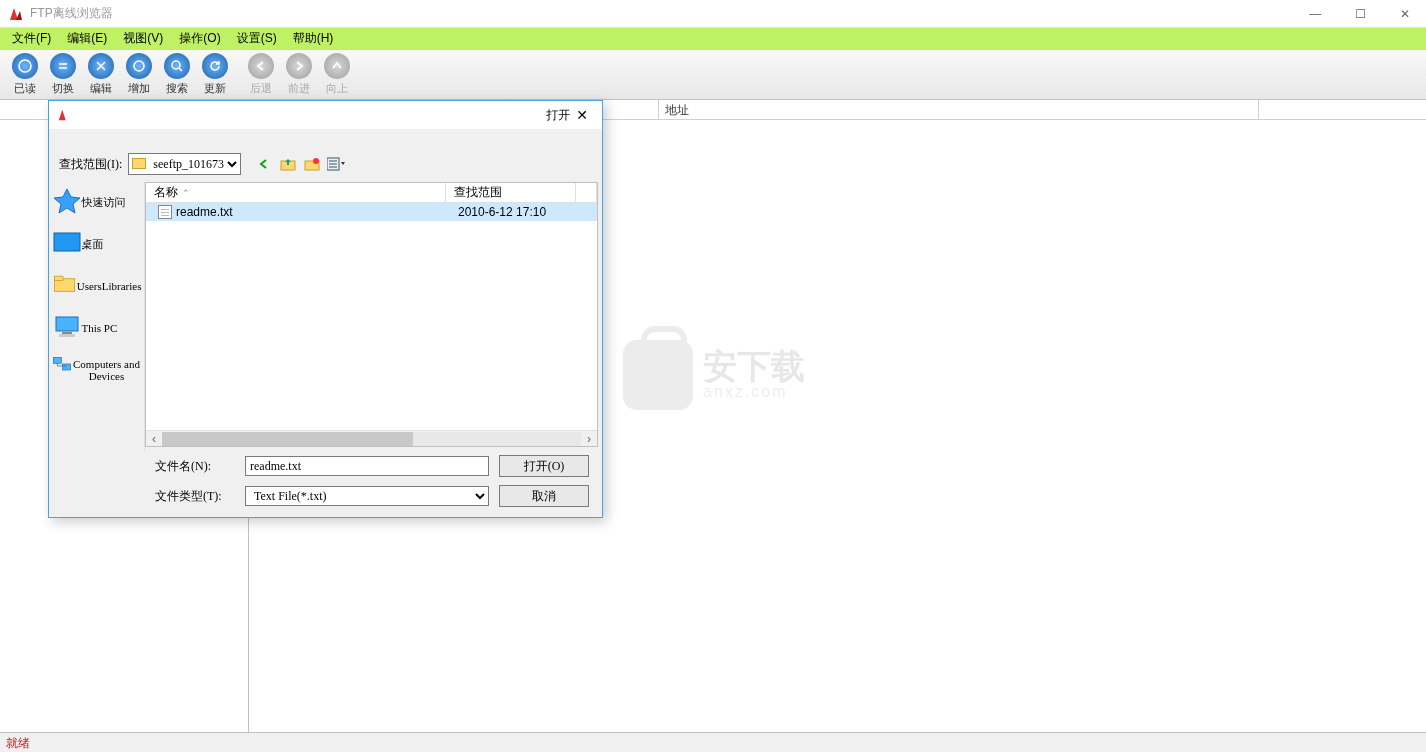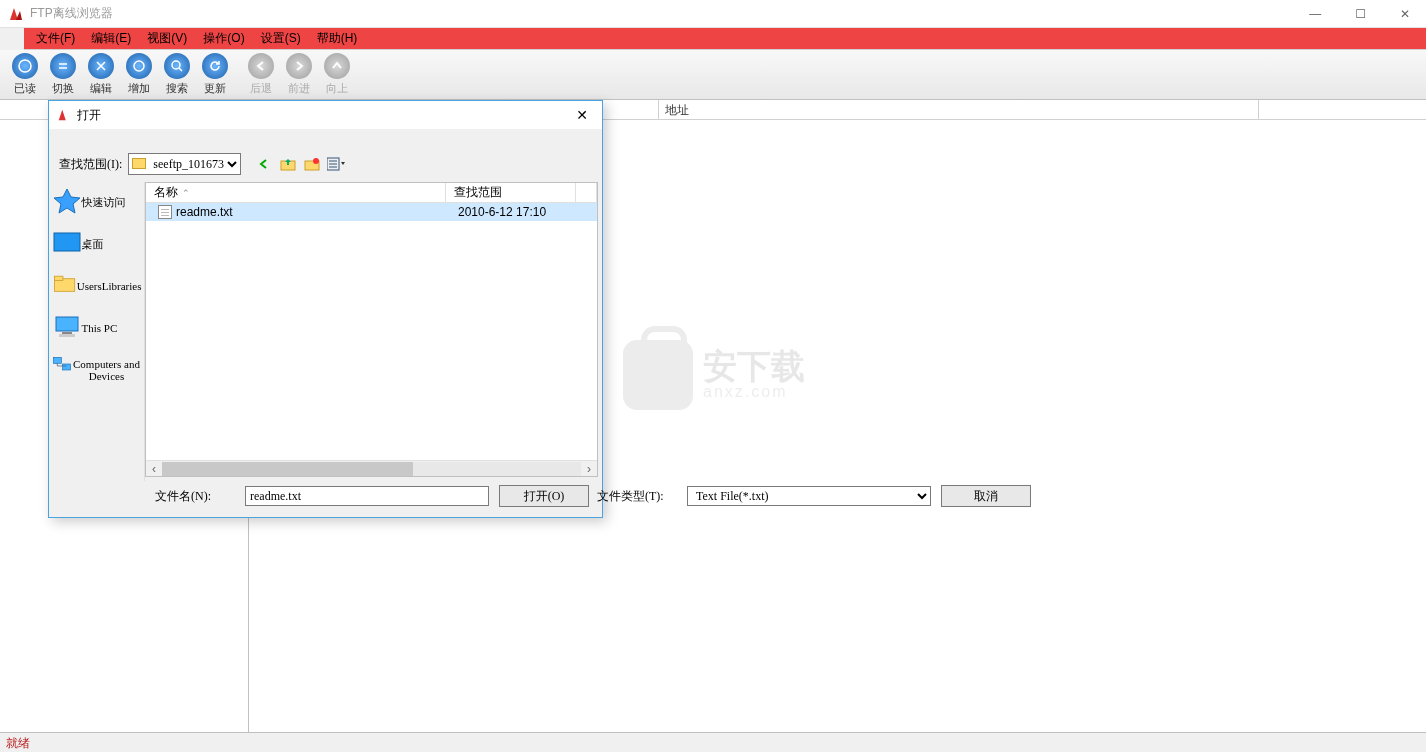"文件(F)" .menubar { background: #ef4444 -> #bef264; margin-left: 24px -> none }
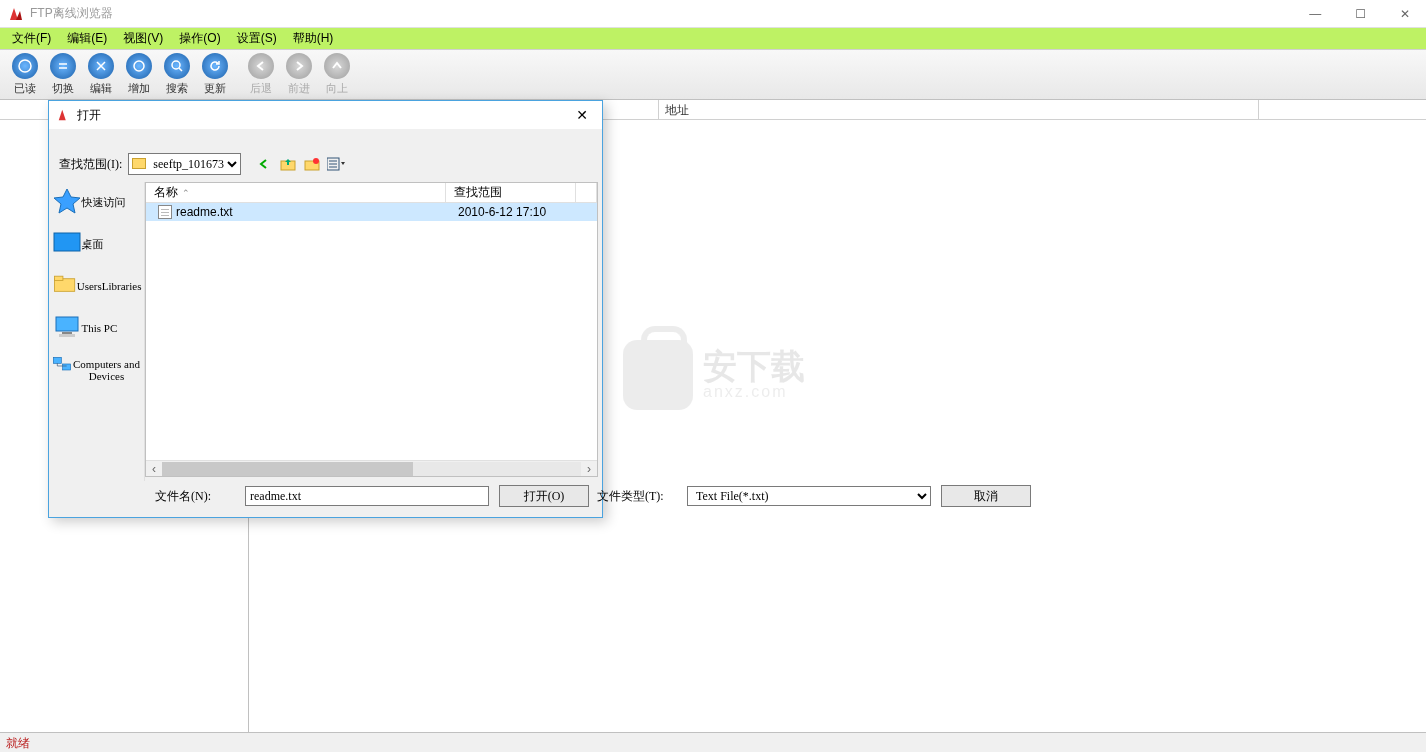"打开" .dlg-title { text-align: none -> right }
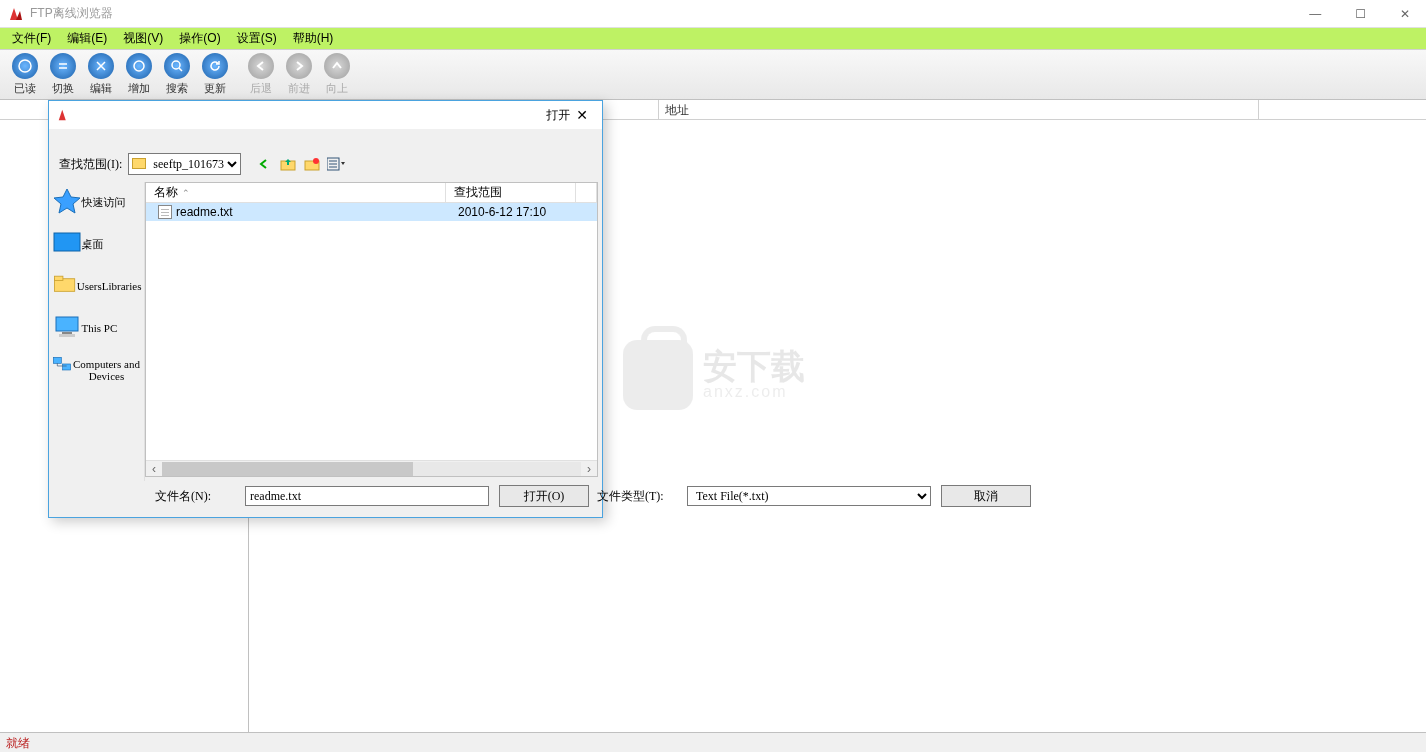"文件名(N):" .dlg-bottom { flex-direction: row -> column }
